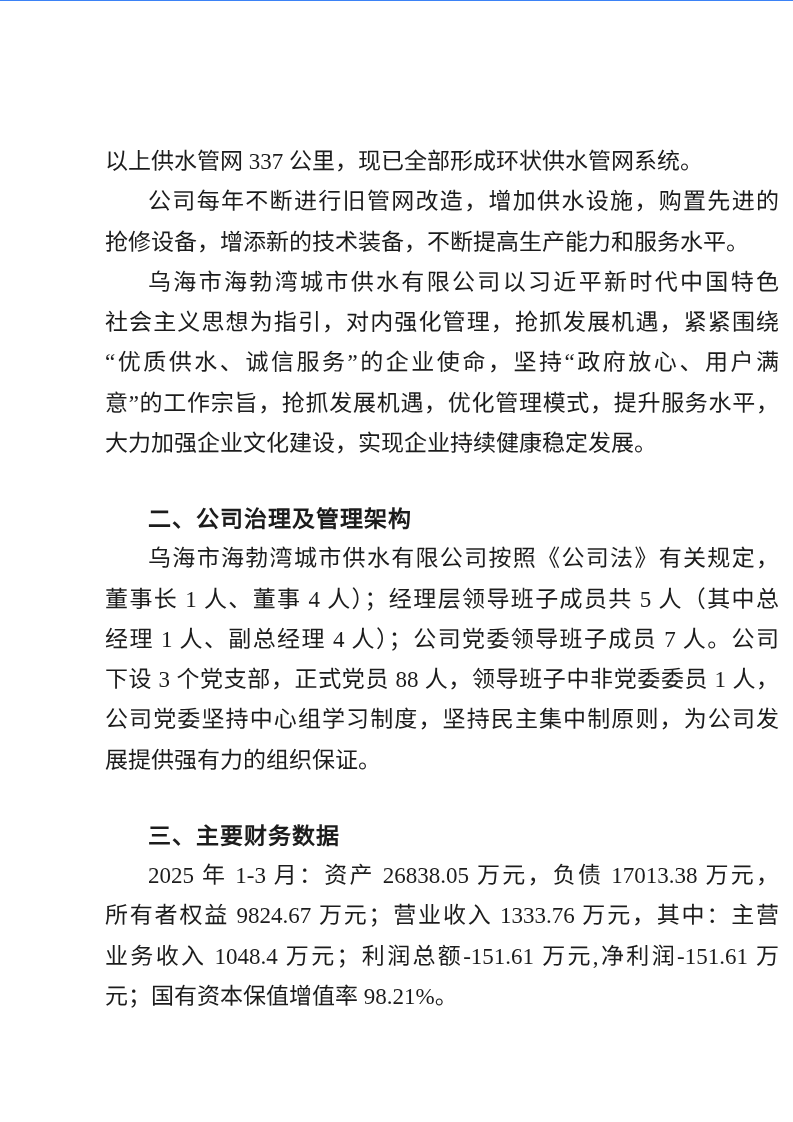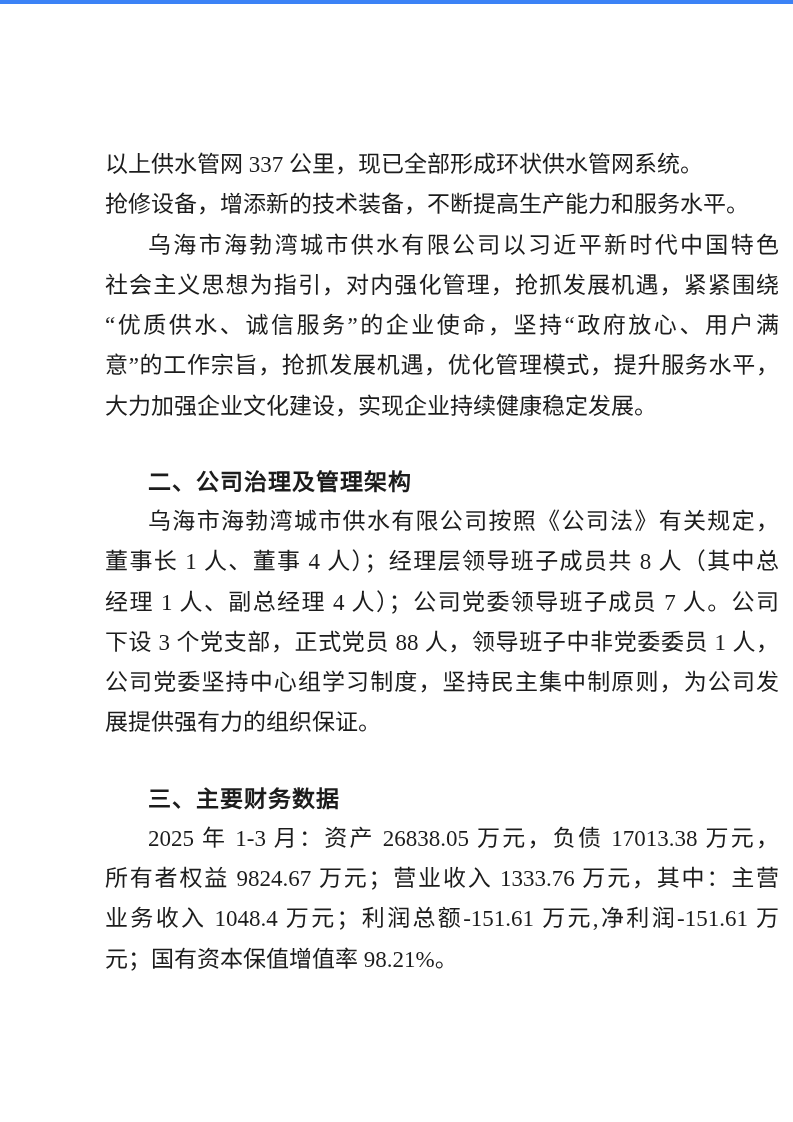"以上供水管网 337 公里，现已全部形成环状供水管网系统。" .page { border-top: 4px solid #3b82f6 -> 1px solid #3b82f6 }
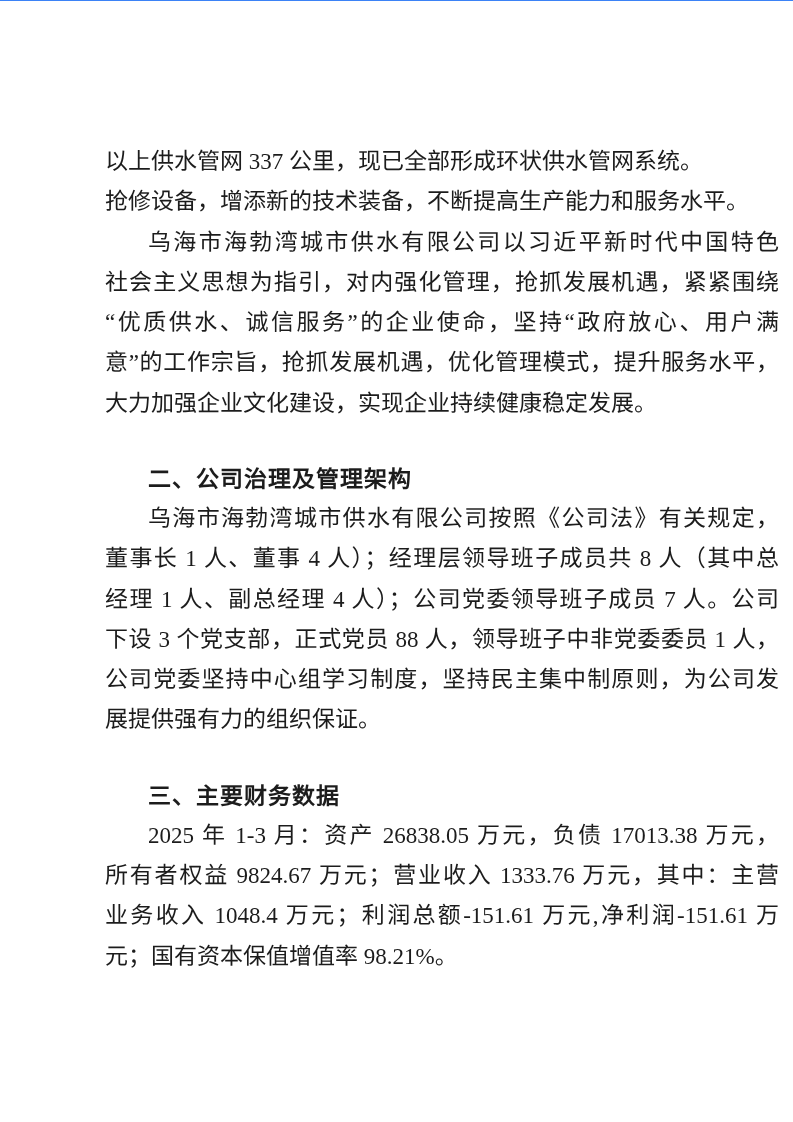"公司每年不断进行旧管网改造，增加供水设施，购置先进的" p.ln { html: none -> <p>公司每年不断进行旧管网改造，增加供水设施，购置先进的</p> }
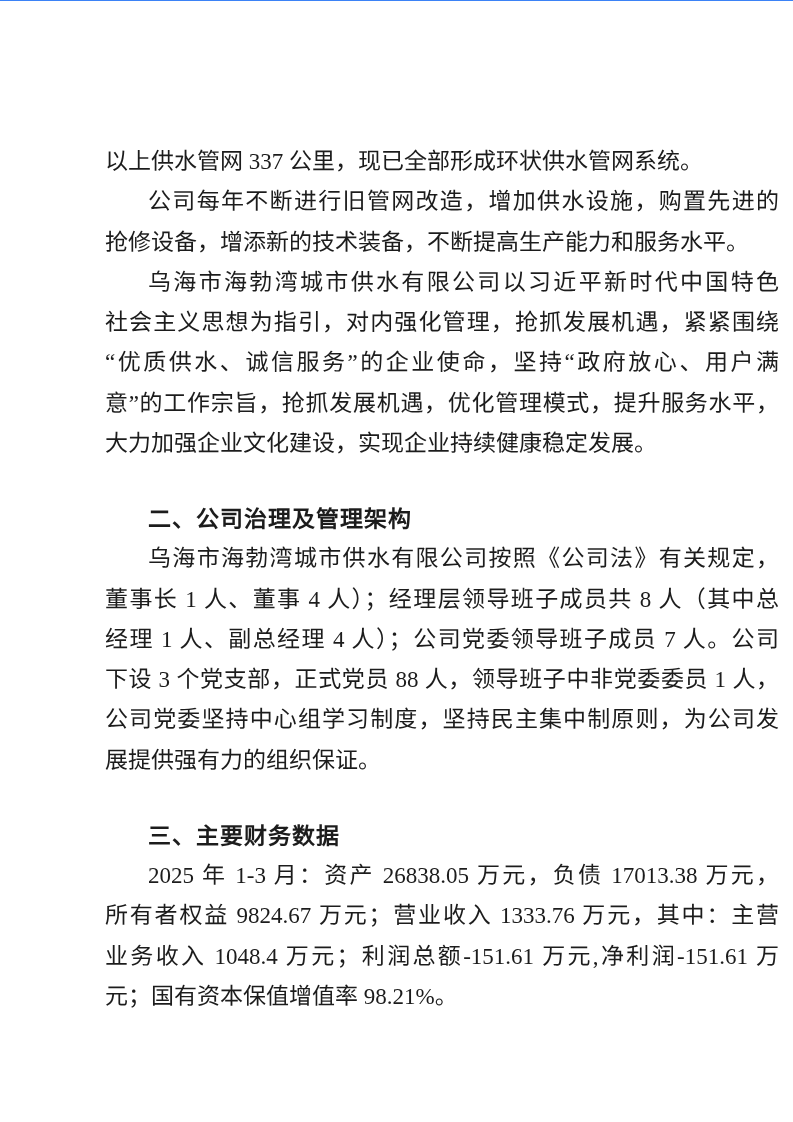"董事长 1 人、董事 4 人）；经理层领导班子成员共" p.ln { text: 8 -> 5 }
